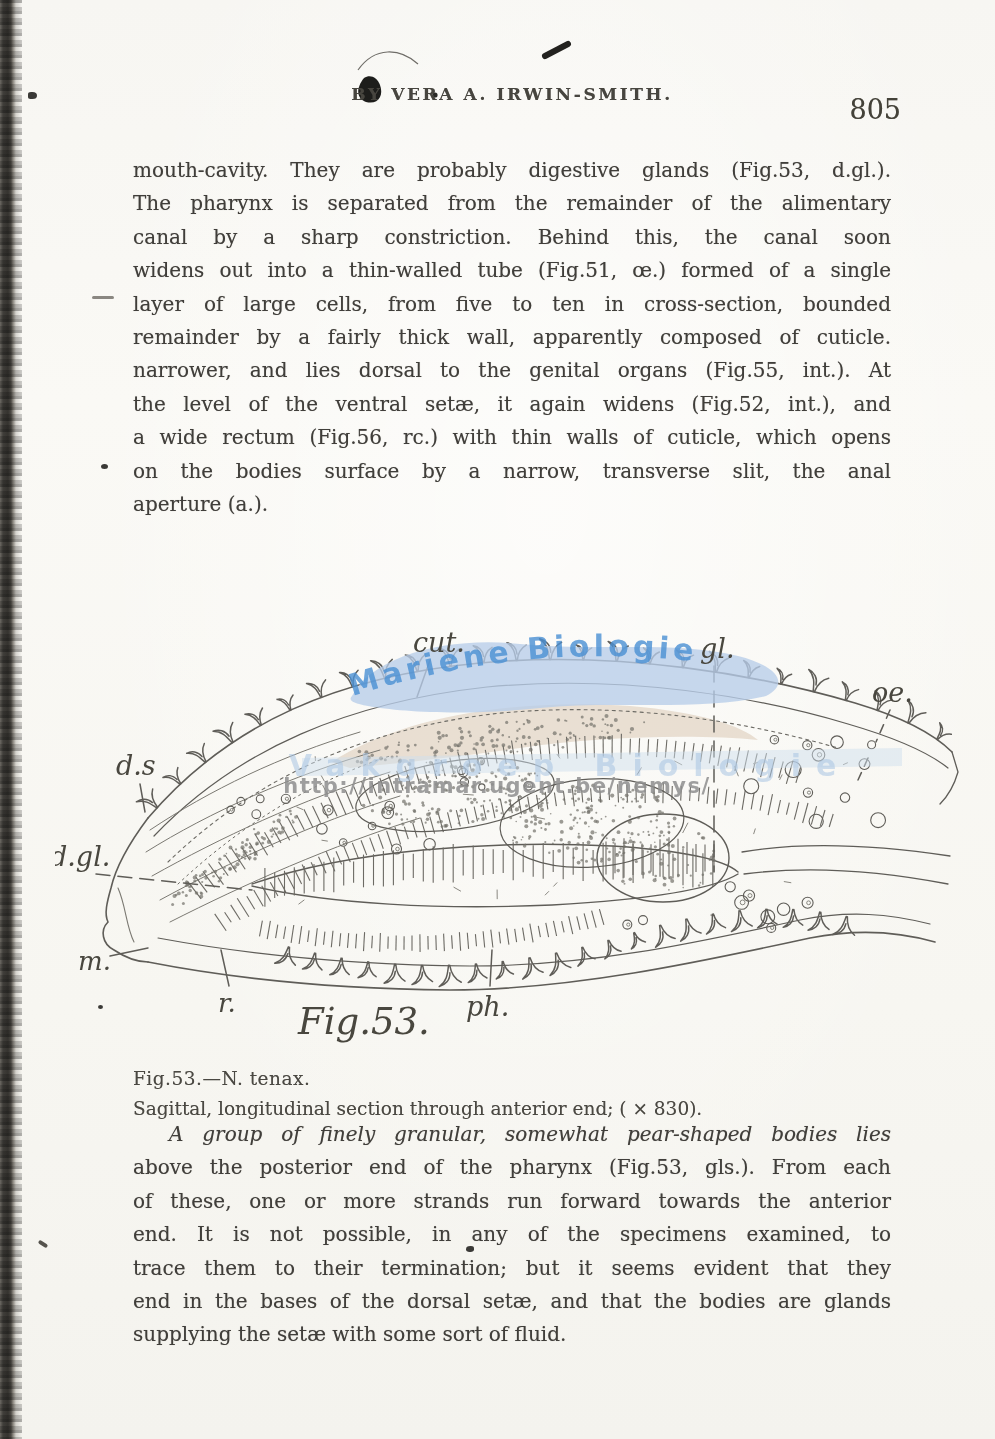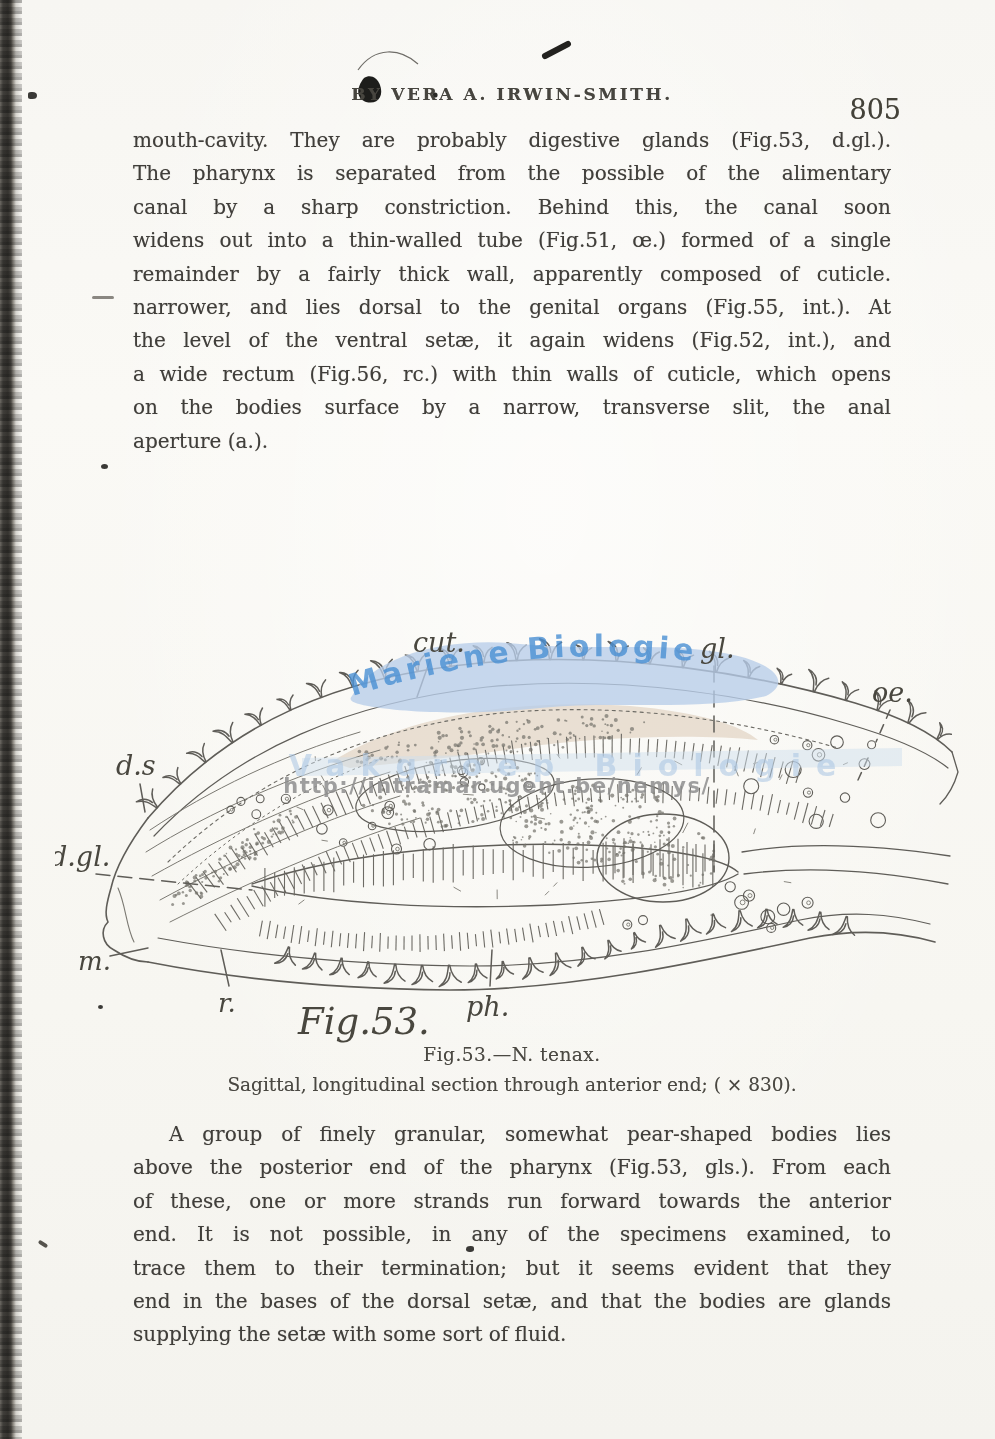"mouth-cavity. They are probably" .para1 { top: 124px -> 154px }
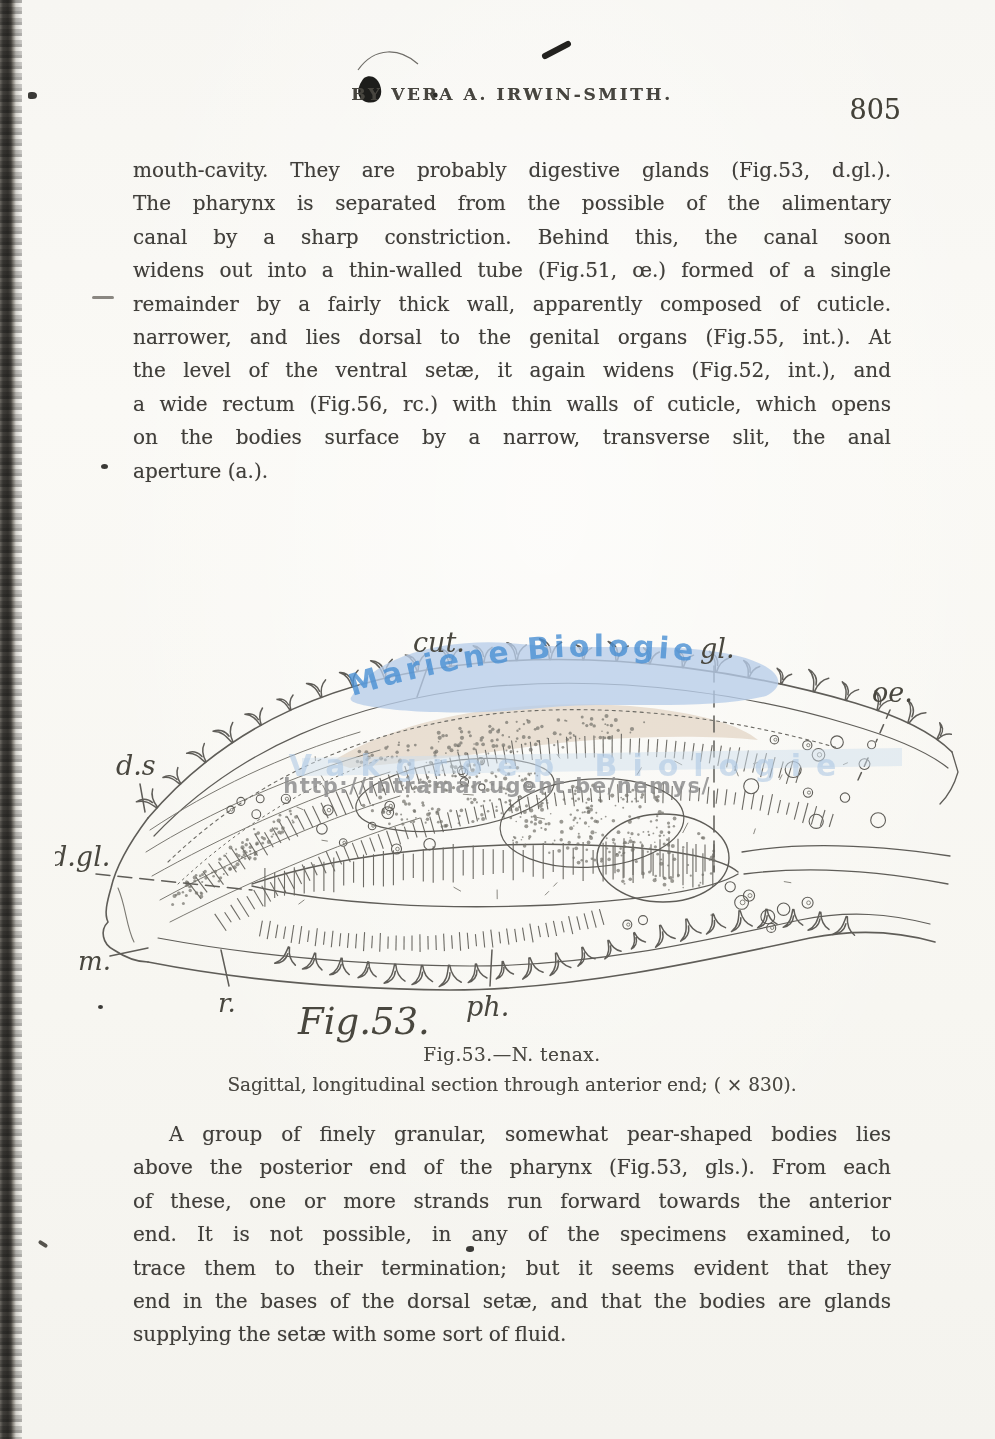"The pharynx is separated from" div.jline { text: possible -> remainder }
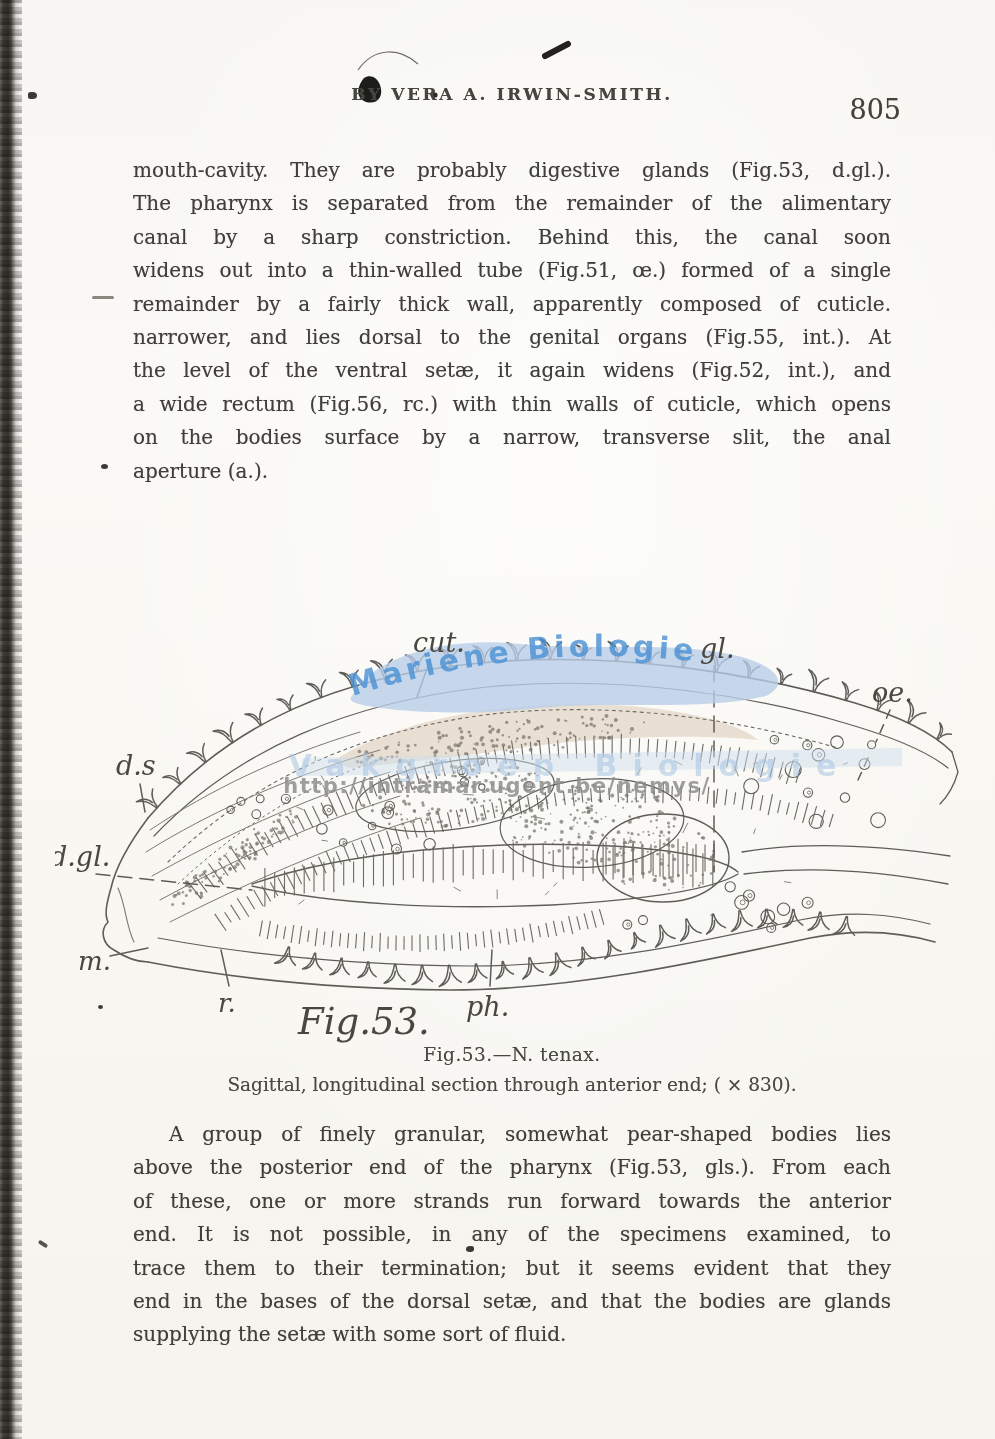"layer of large cells, from" div.jline { html: none -> <div>layer of large cells, from five to ten in cross-section, bounded</div> }
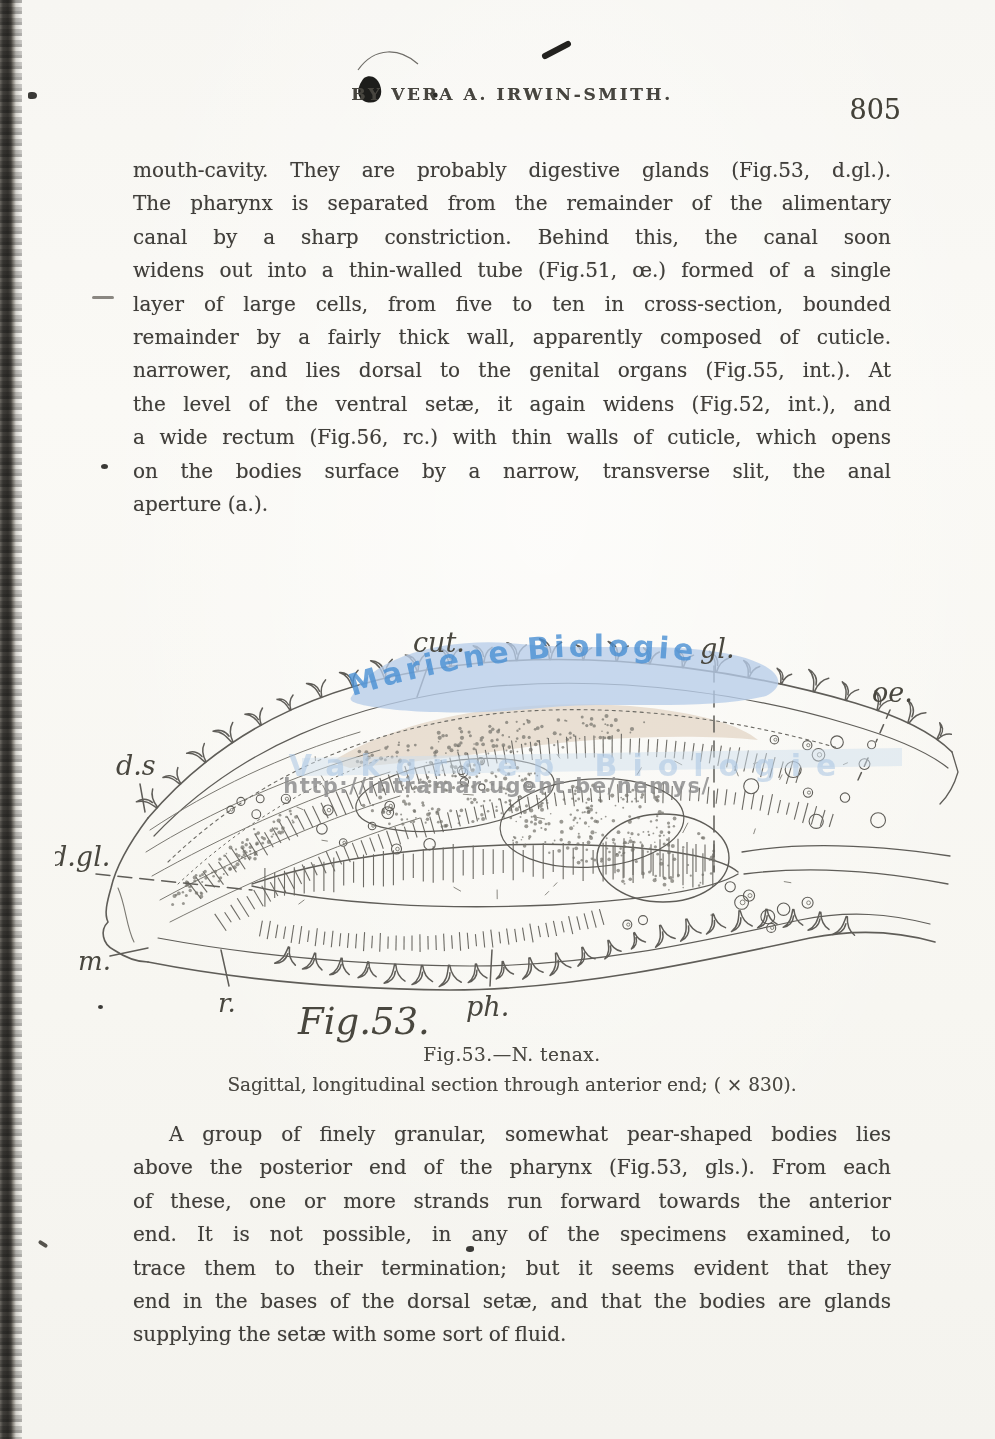"Fig.53.—N. tenax." .caption { text-align: center -> left; top: 1040px -> 1064px }
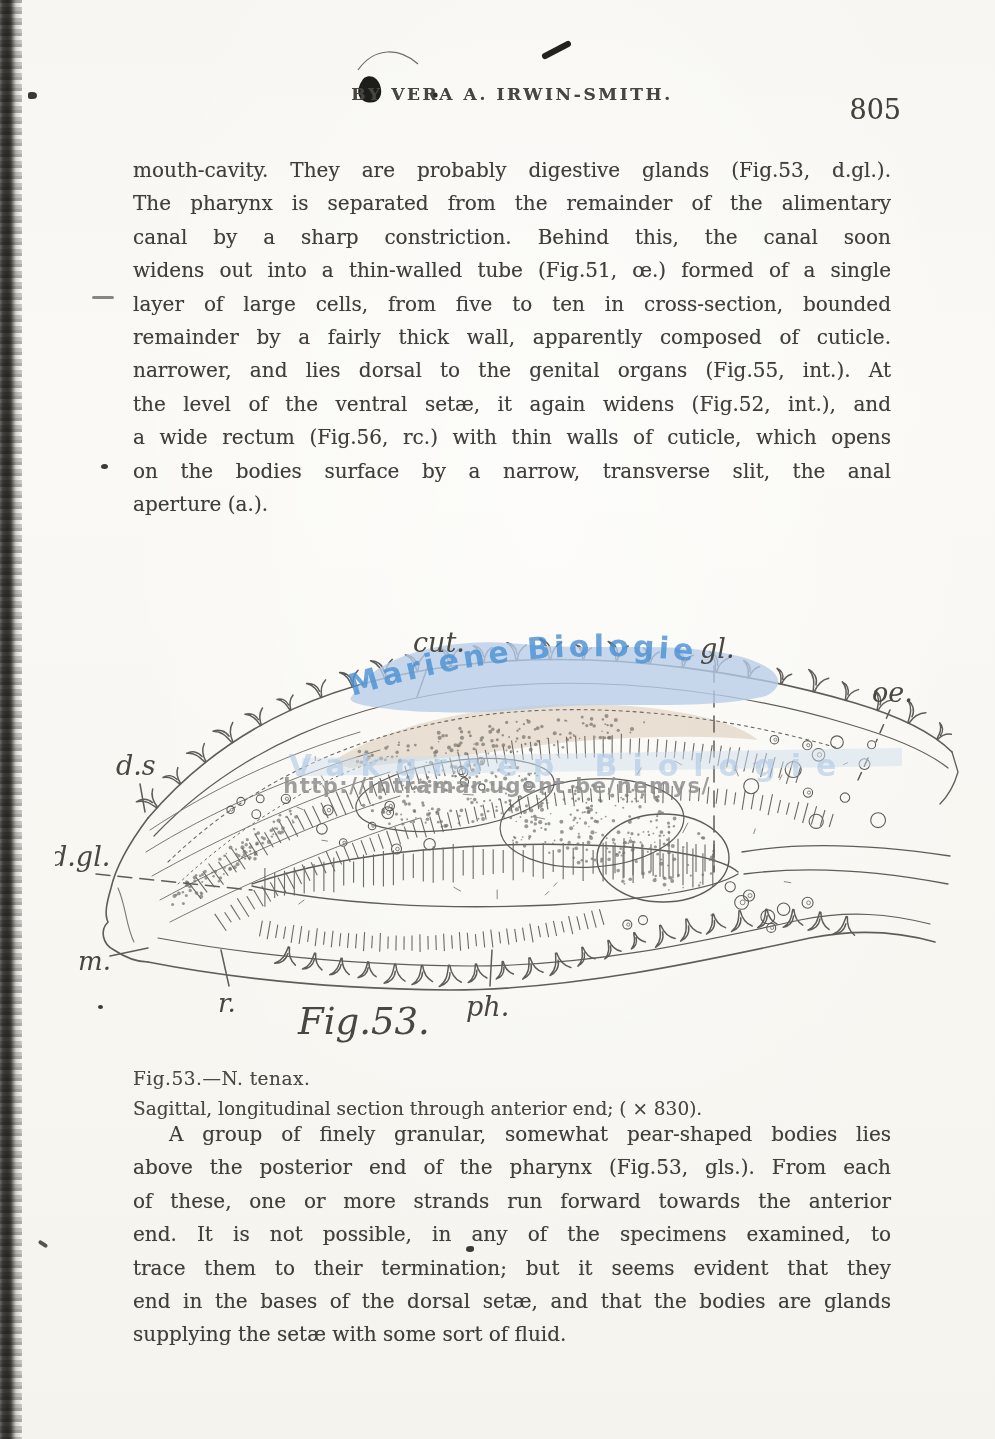"A group of finely granular," .jline.indent { font-style: none -> italic }
